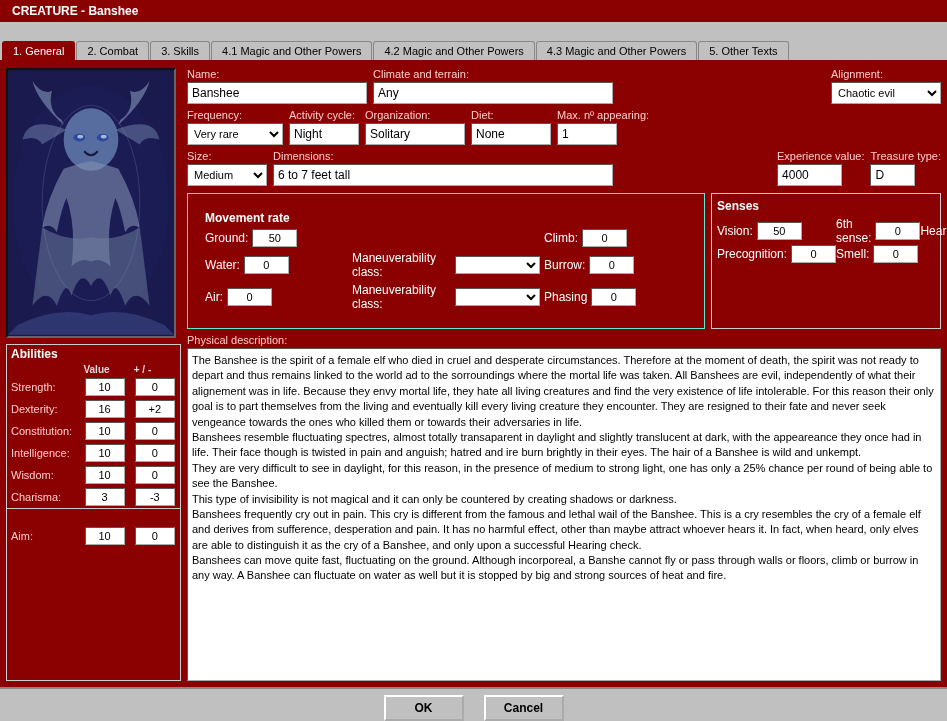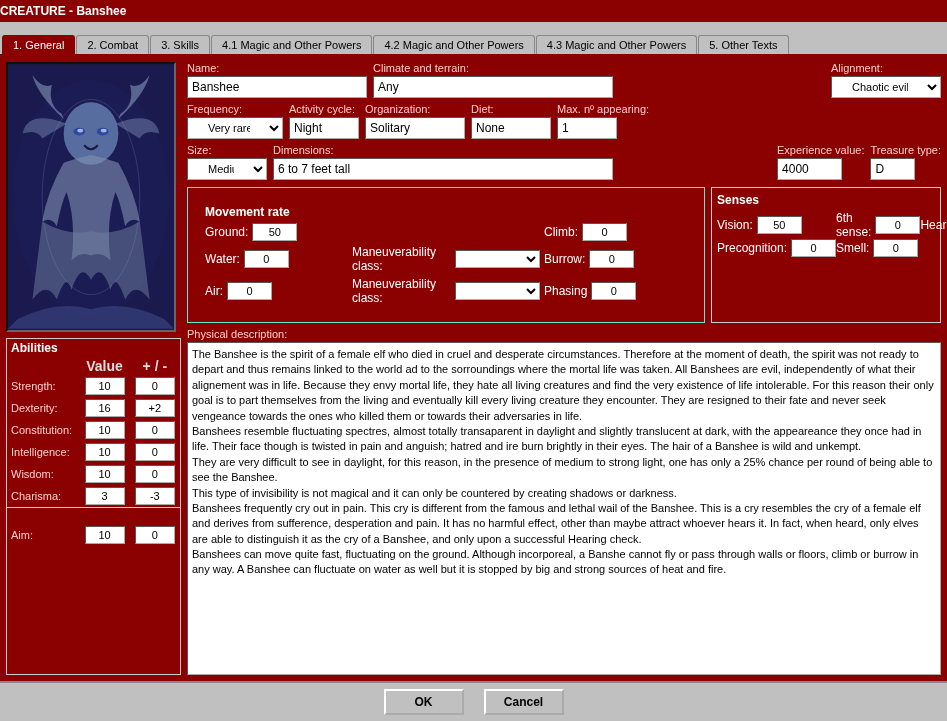"CREATURE - Banshee" .title-bar { padding: 4px 0 -> 4px 12px }
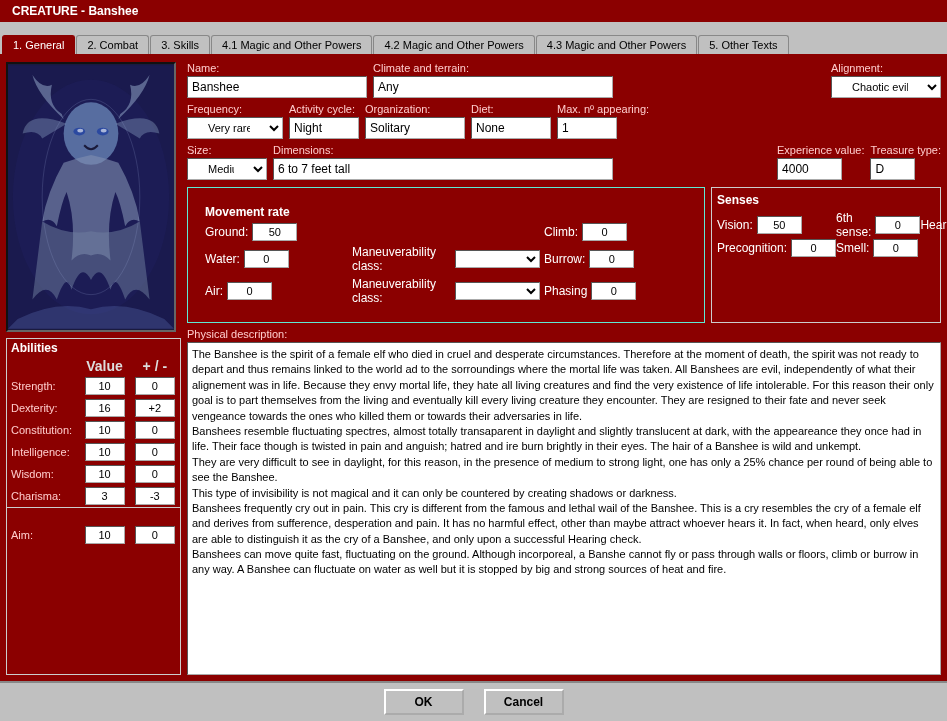"1. General" .tabs-bar { padding-top: 13px -> 19px }
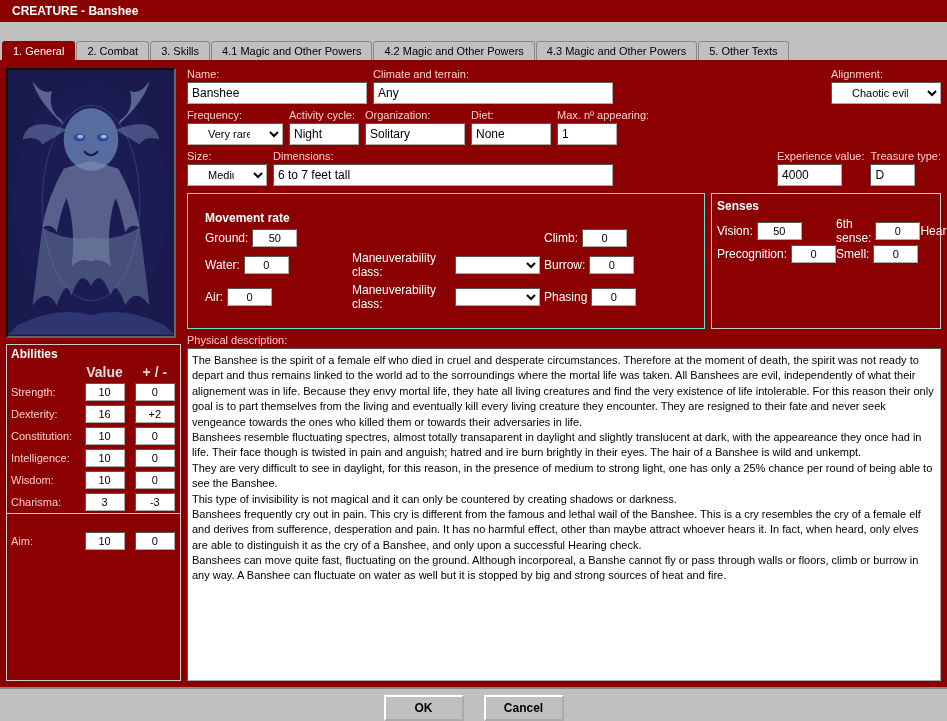"Chaotic evil" .field-select { padding: 0 16px -> 0 2px }
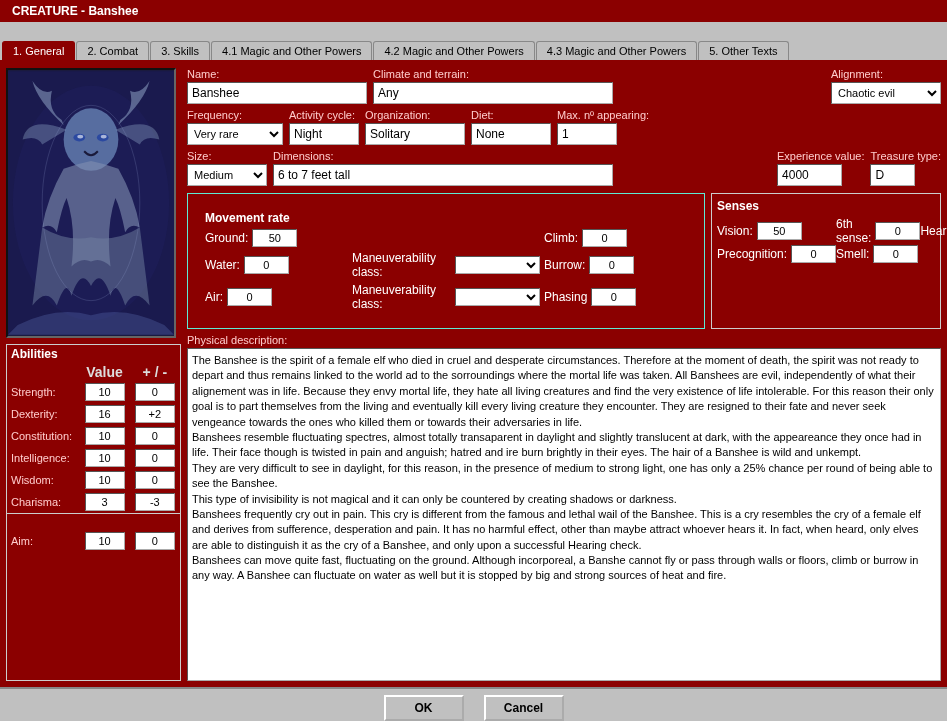"Value" .abilities-table th { font-size: 14px -> 10px; text-align: center -> left }
